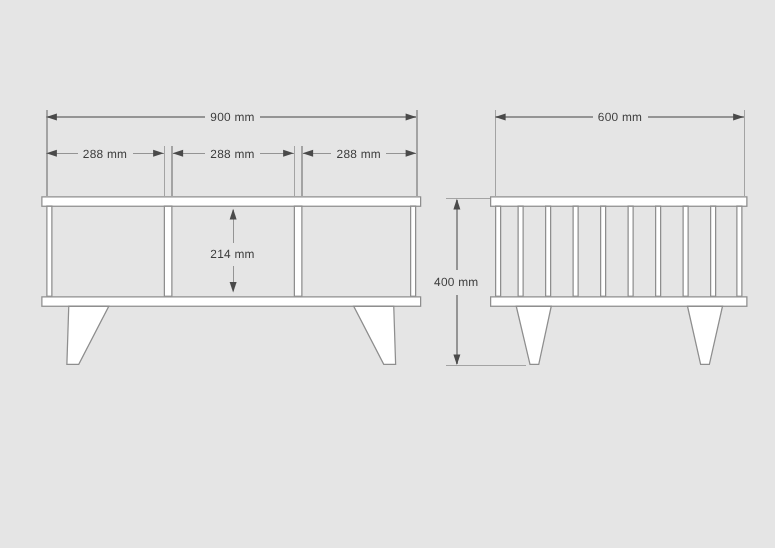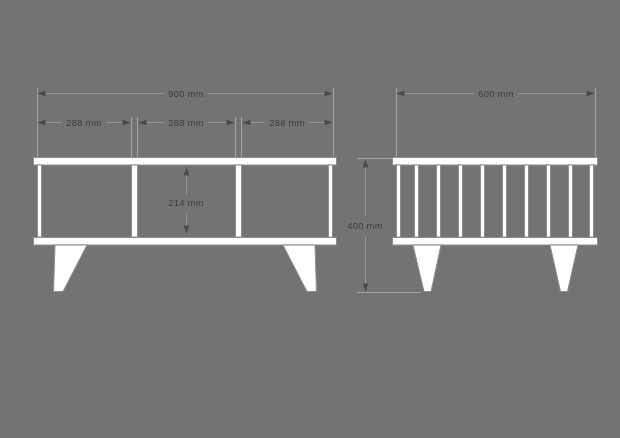"900 mm" .stage { background: #737373 -> #e5e5e5 }
